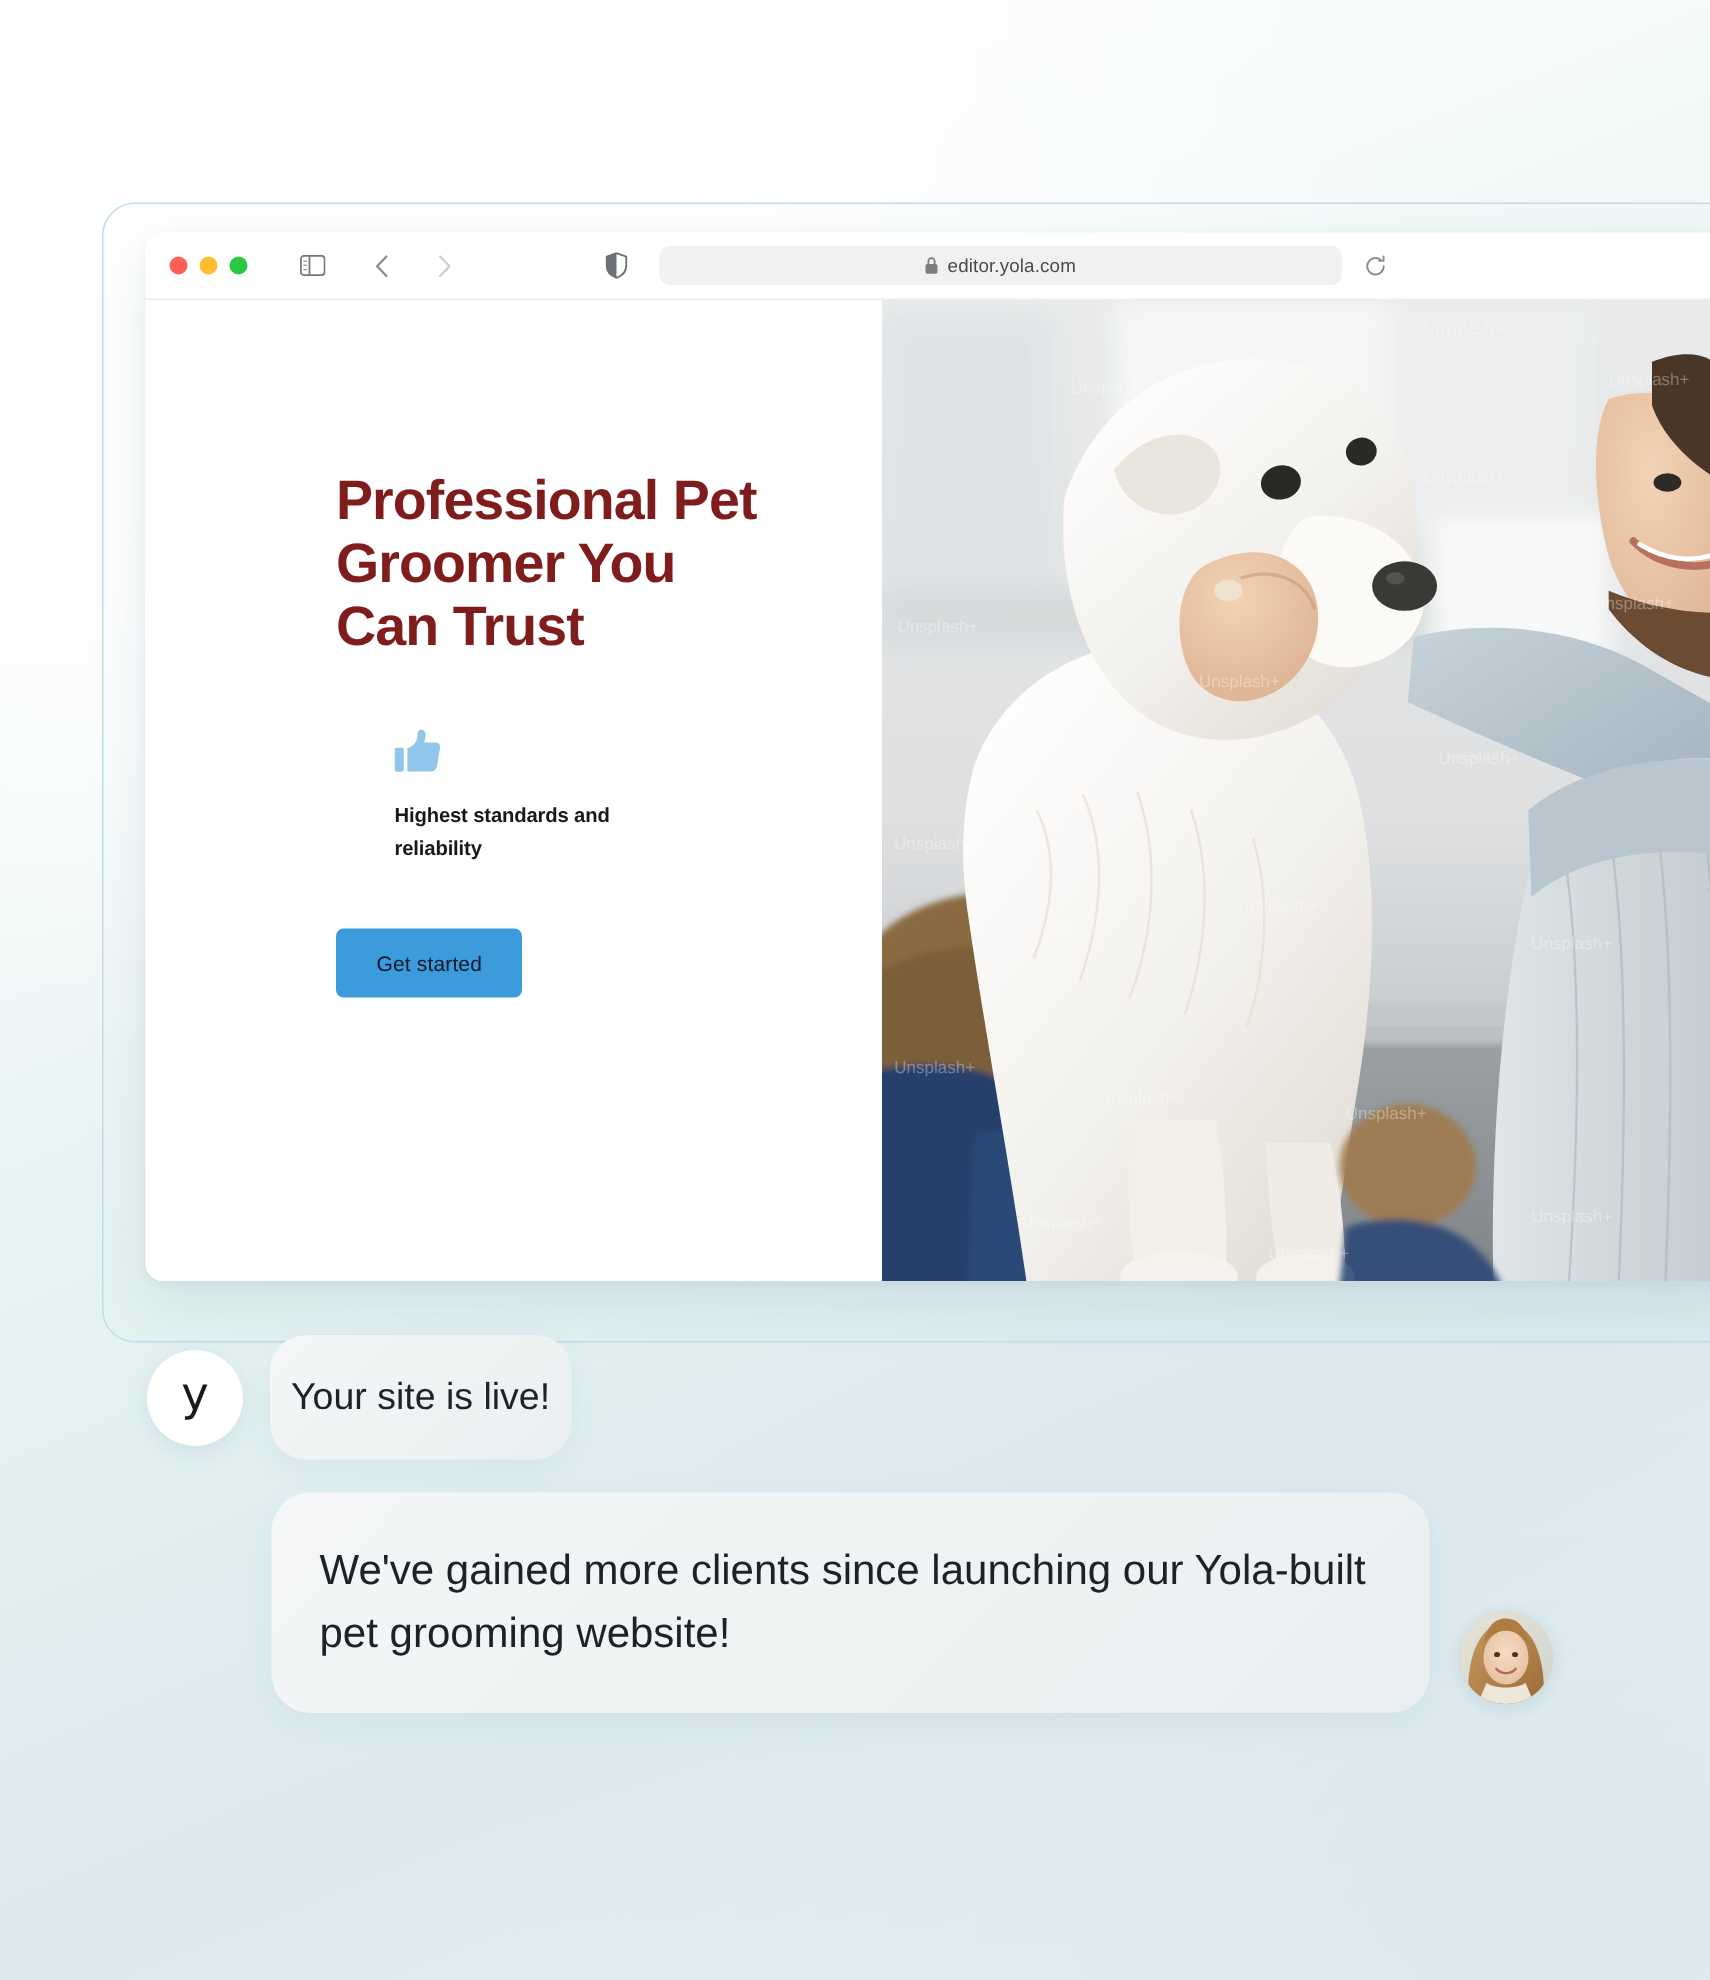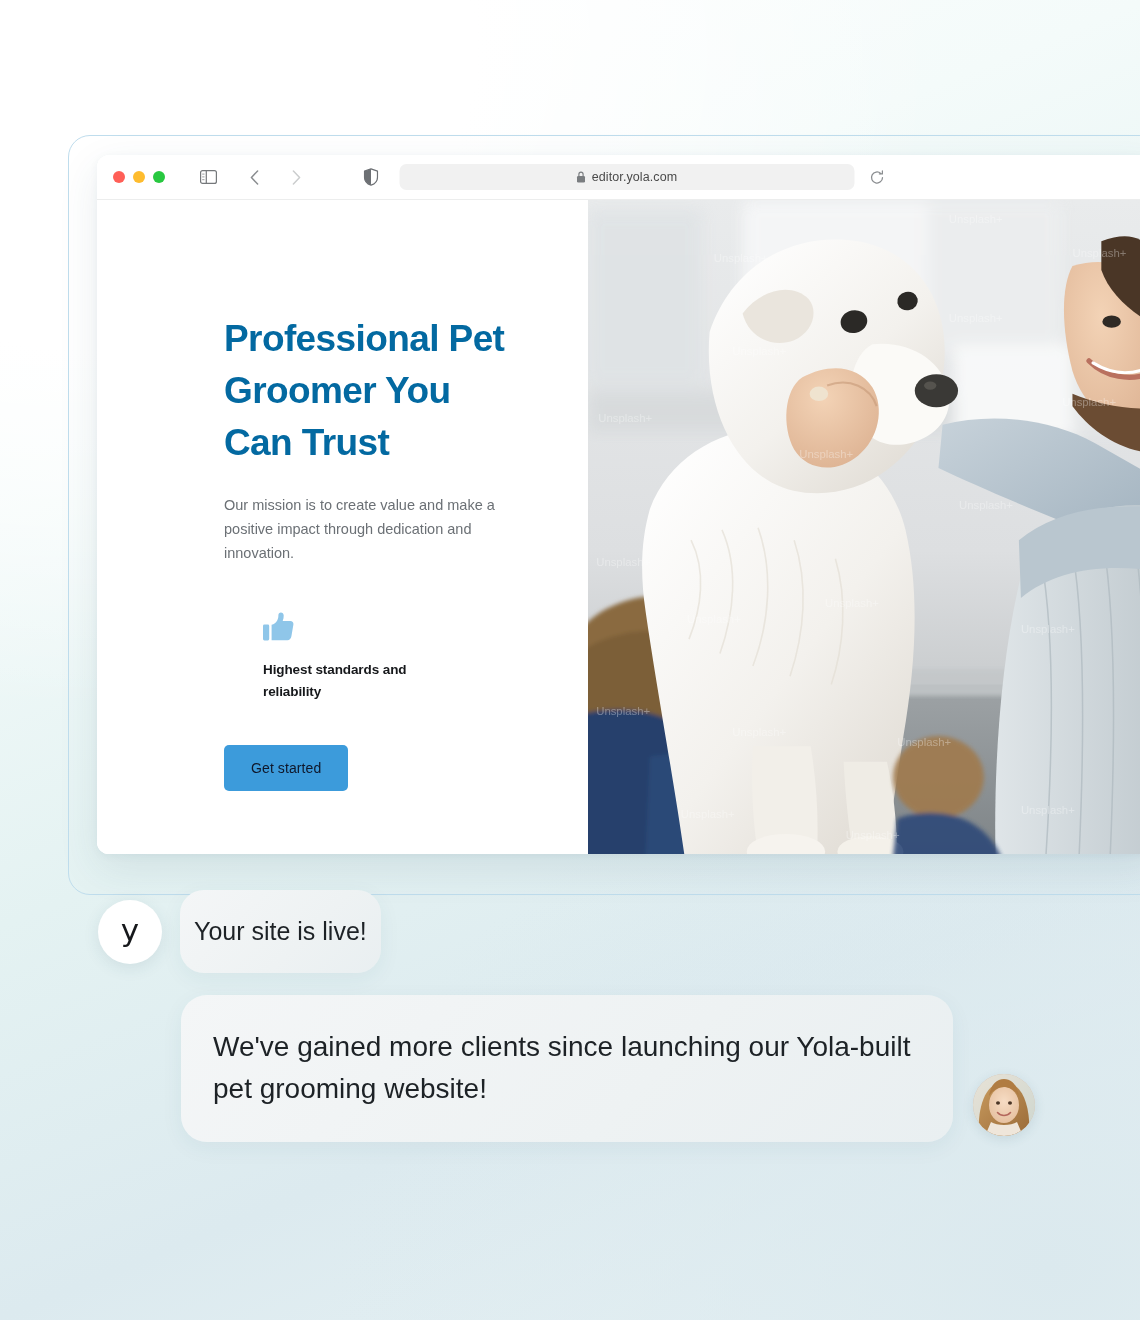"editor.yola.com" .url-wrap { margin-left: none -> 40px }
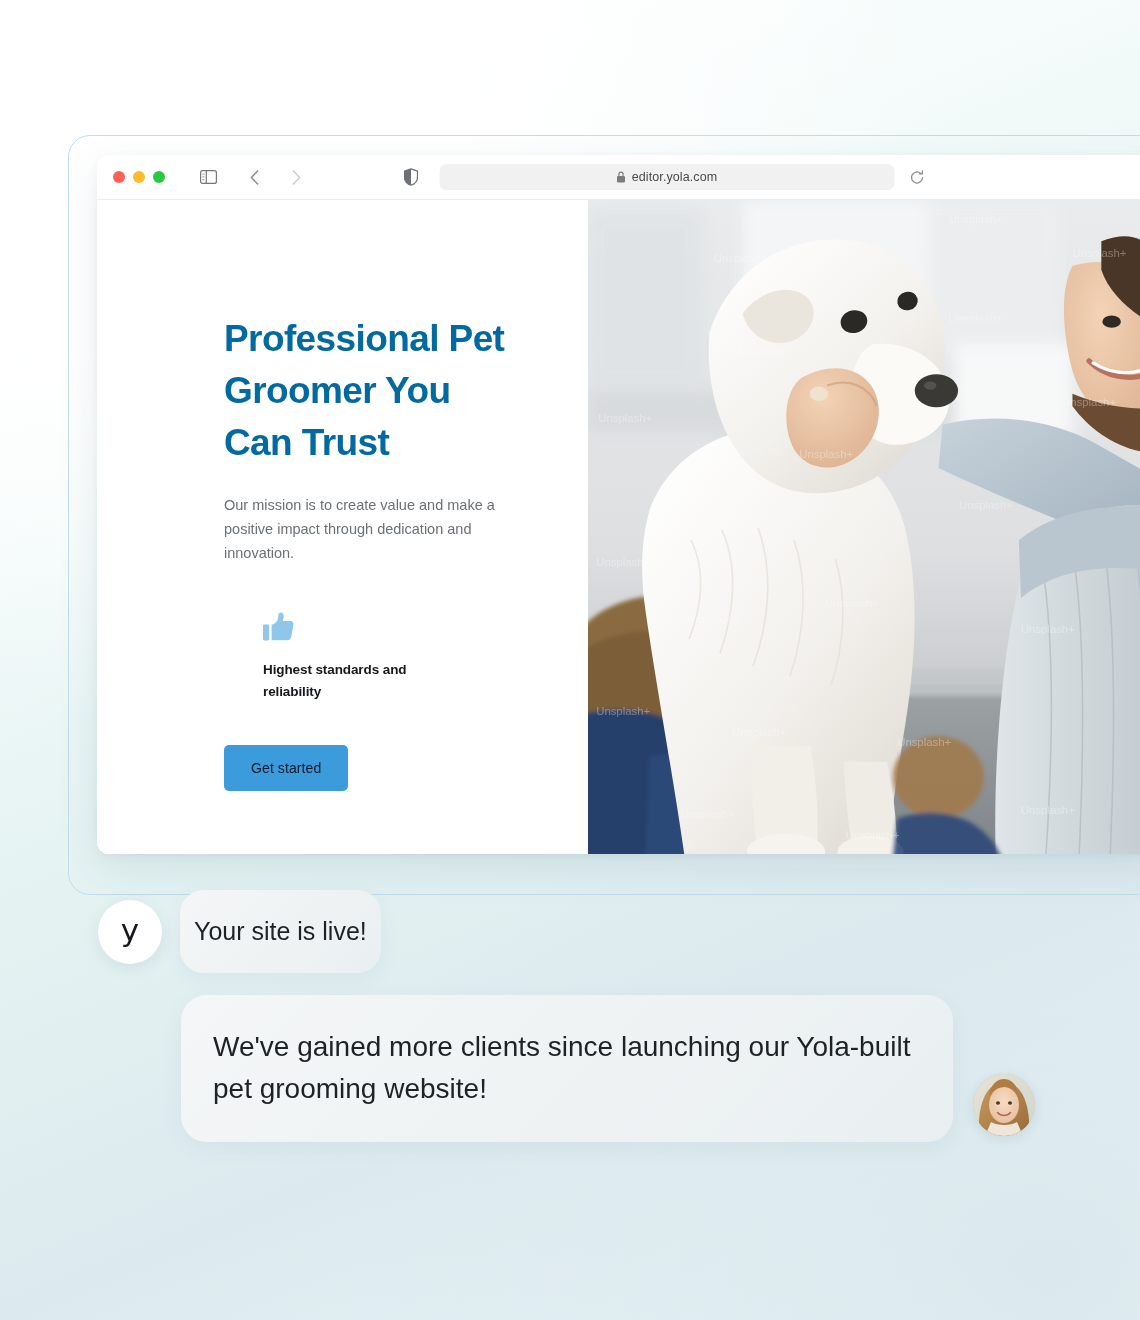"Professional Pet Groomer You Can" .hero-title { color: #0369a1 -> #7f1d1d; line-height: 52px -> 42px }
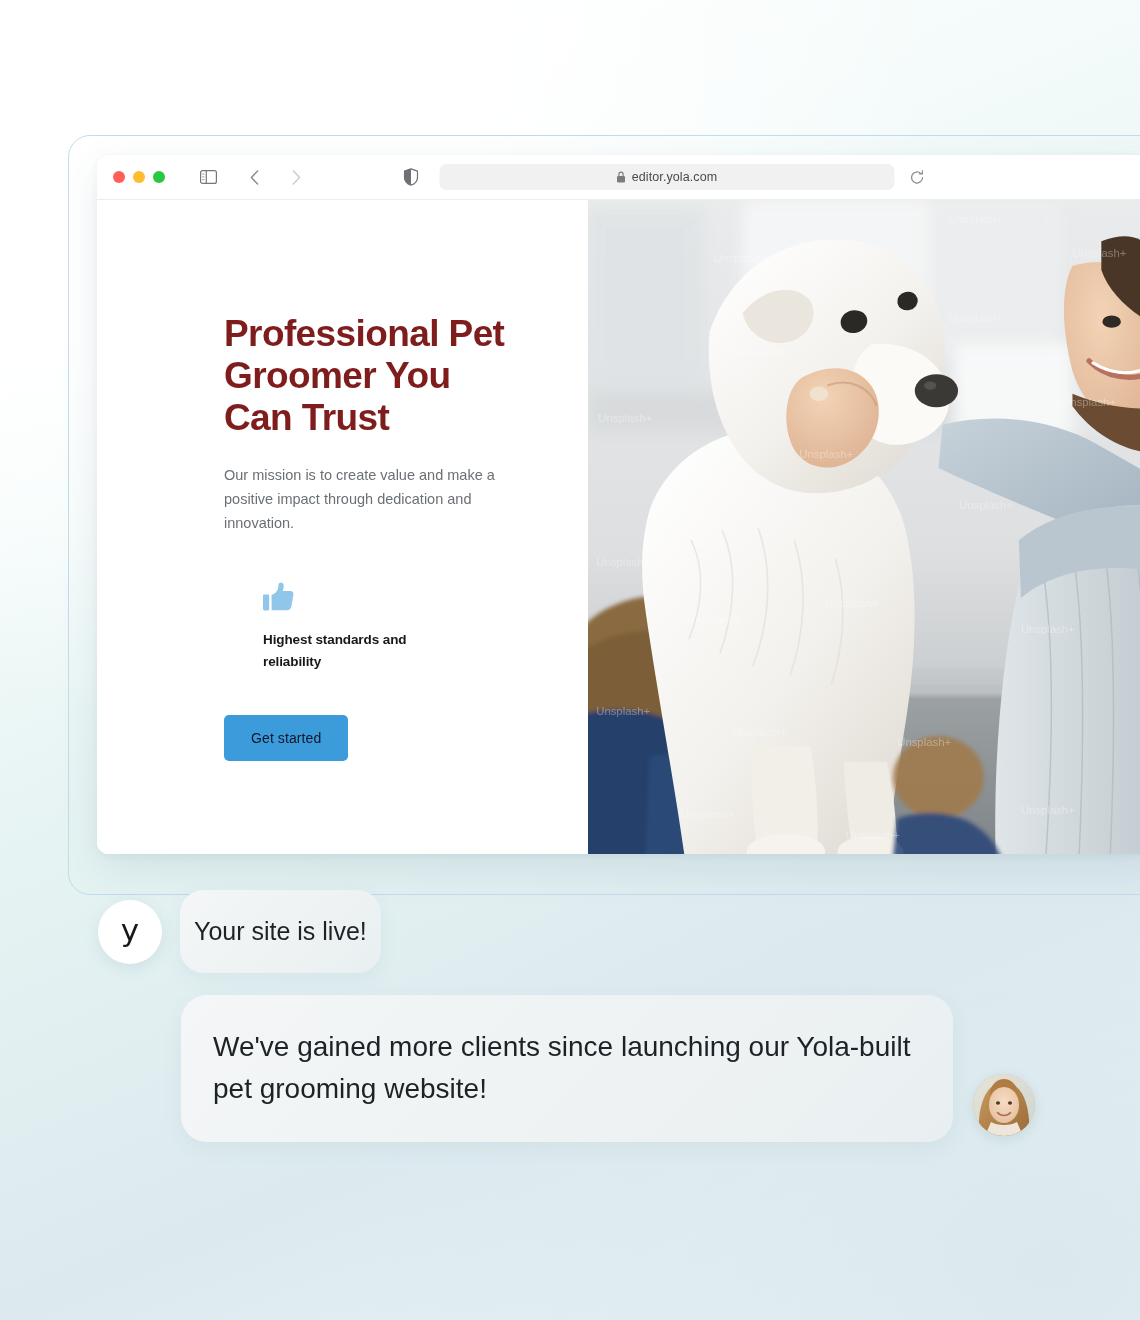"Our mission is to create" p.hero-sub { html: <p>Our mission is to create value and make a positive impact through dedication and innovation.</p> -> none }
